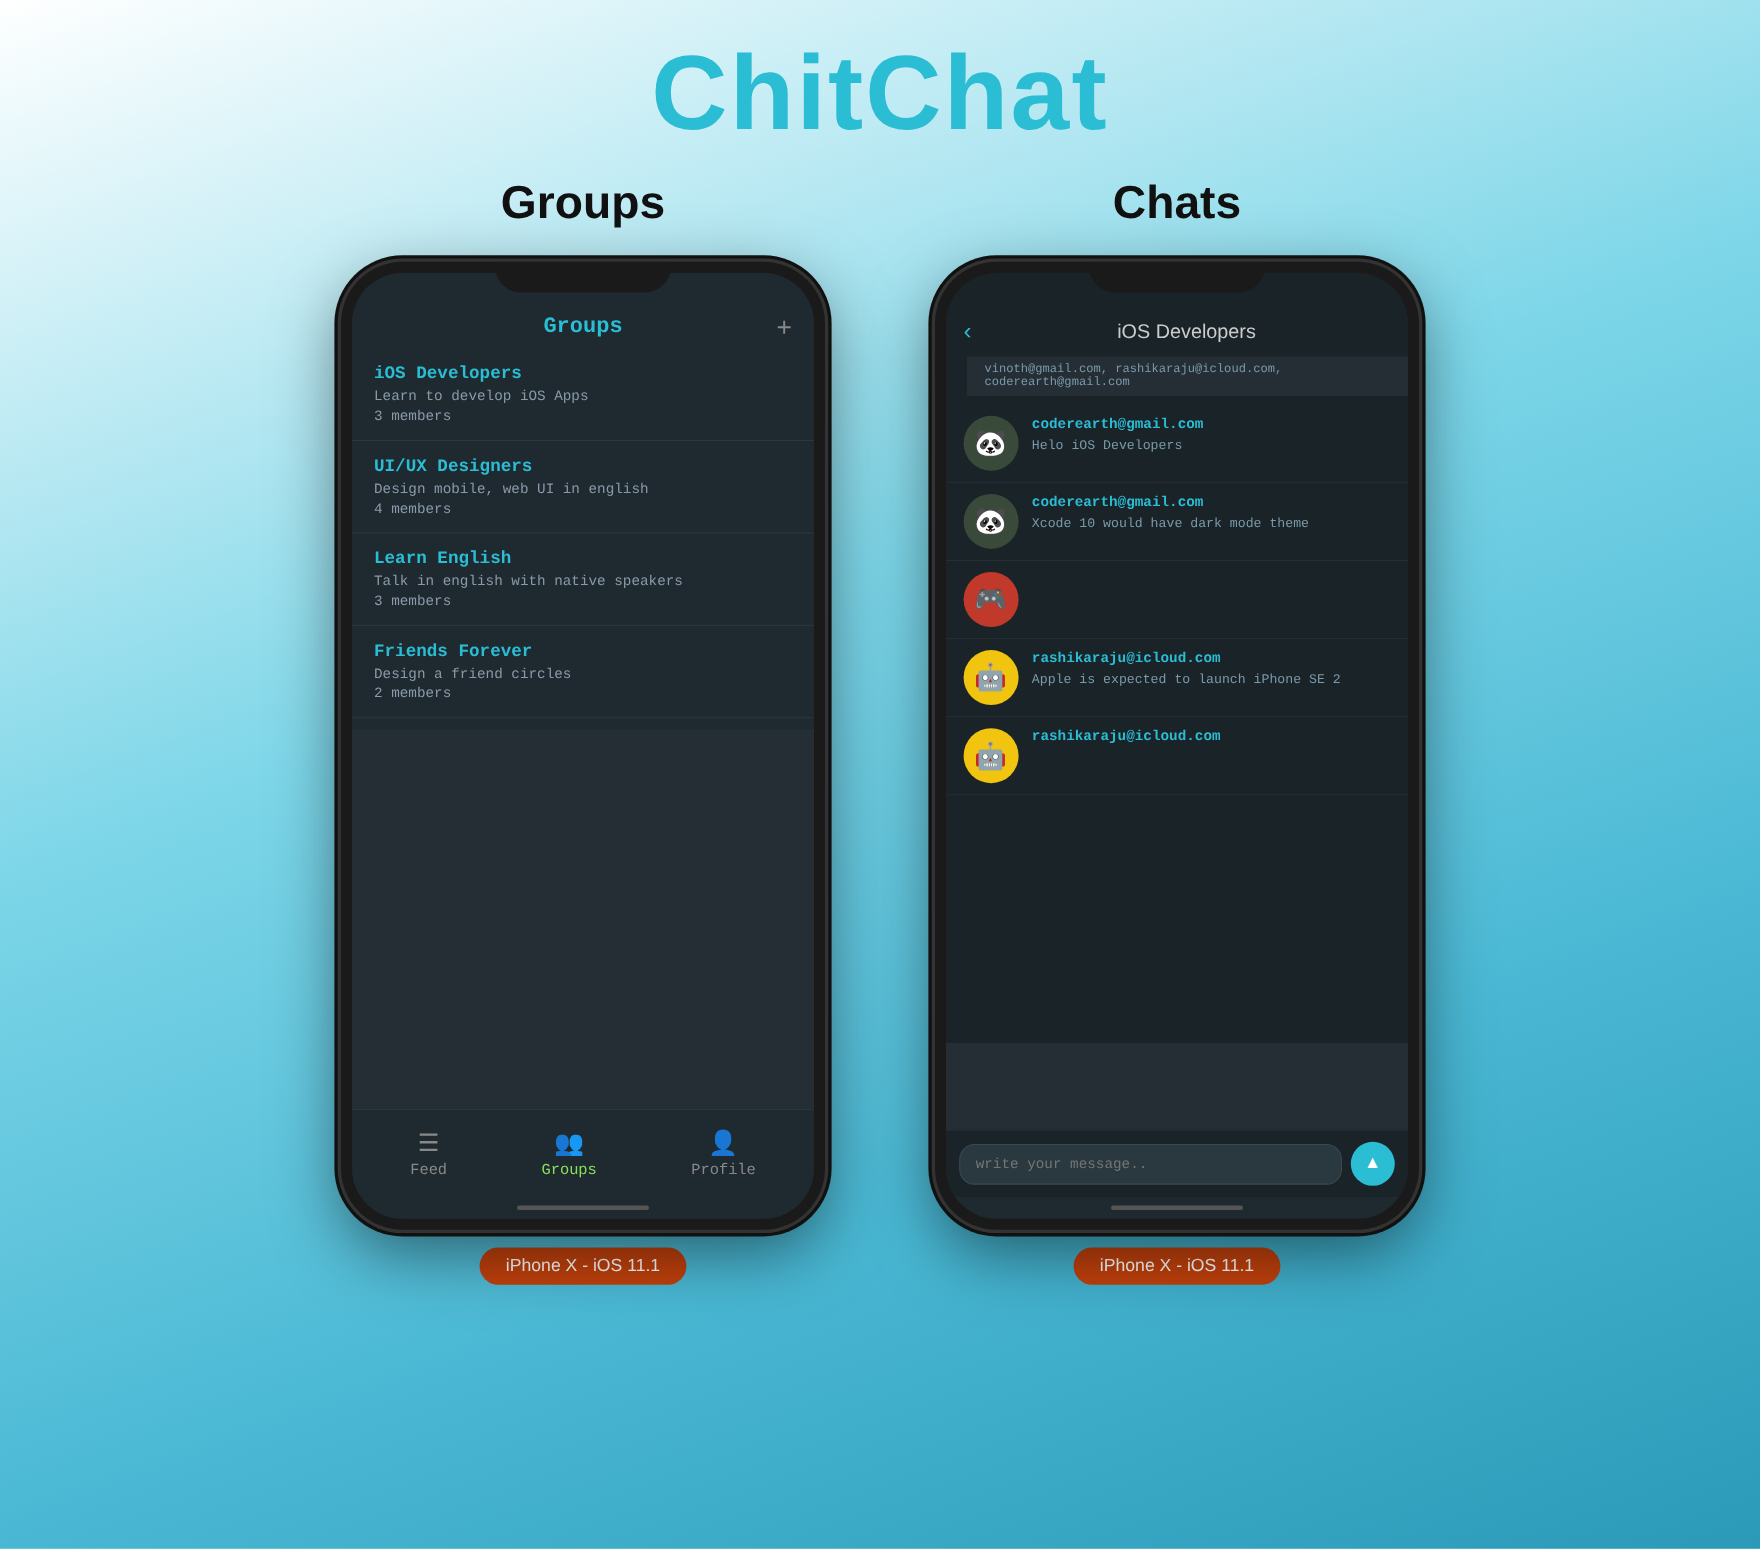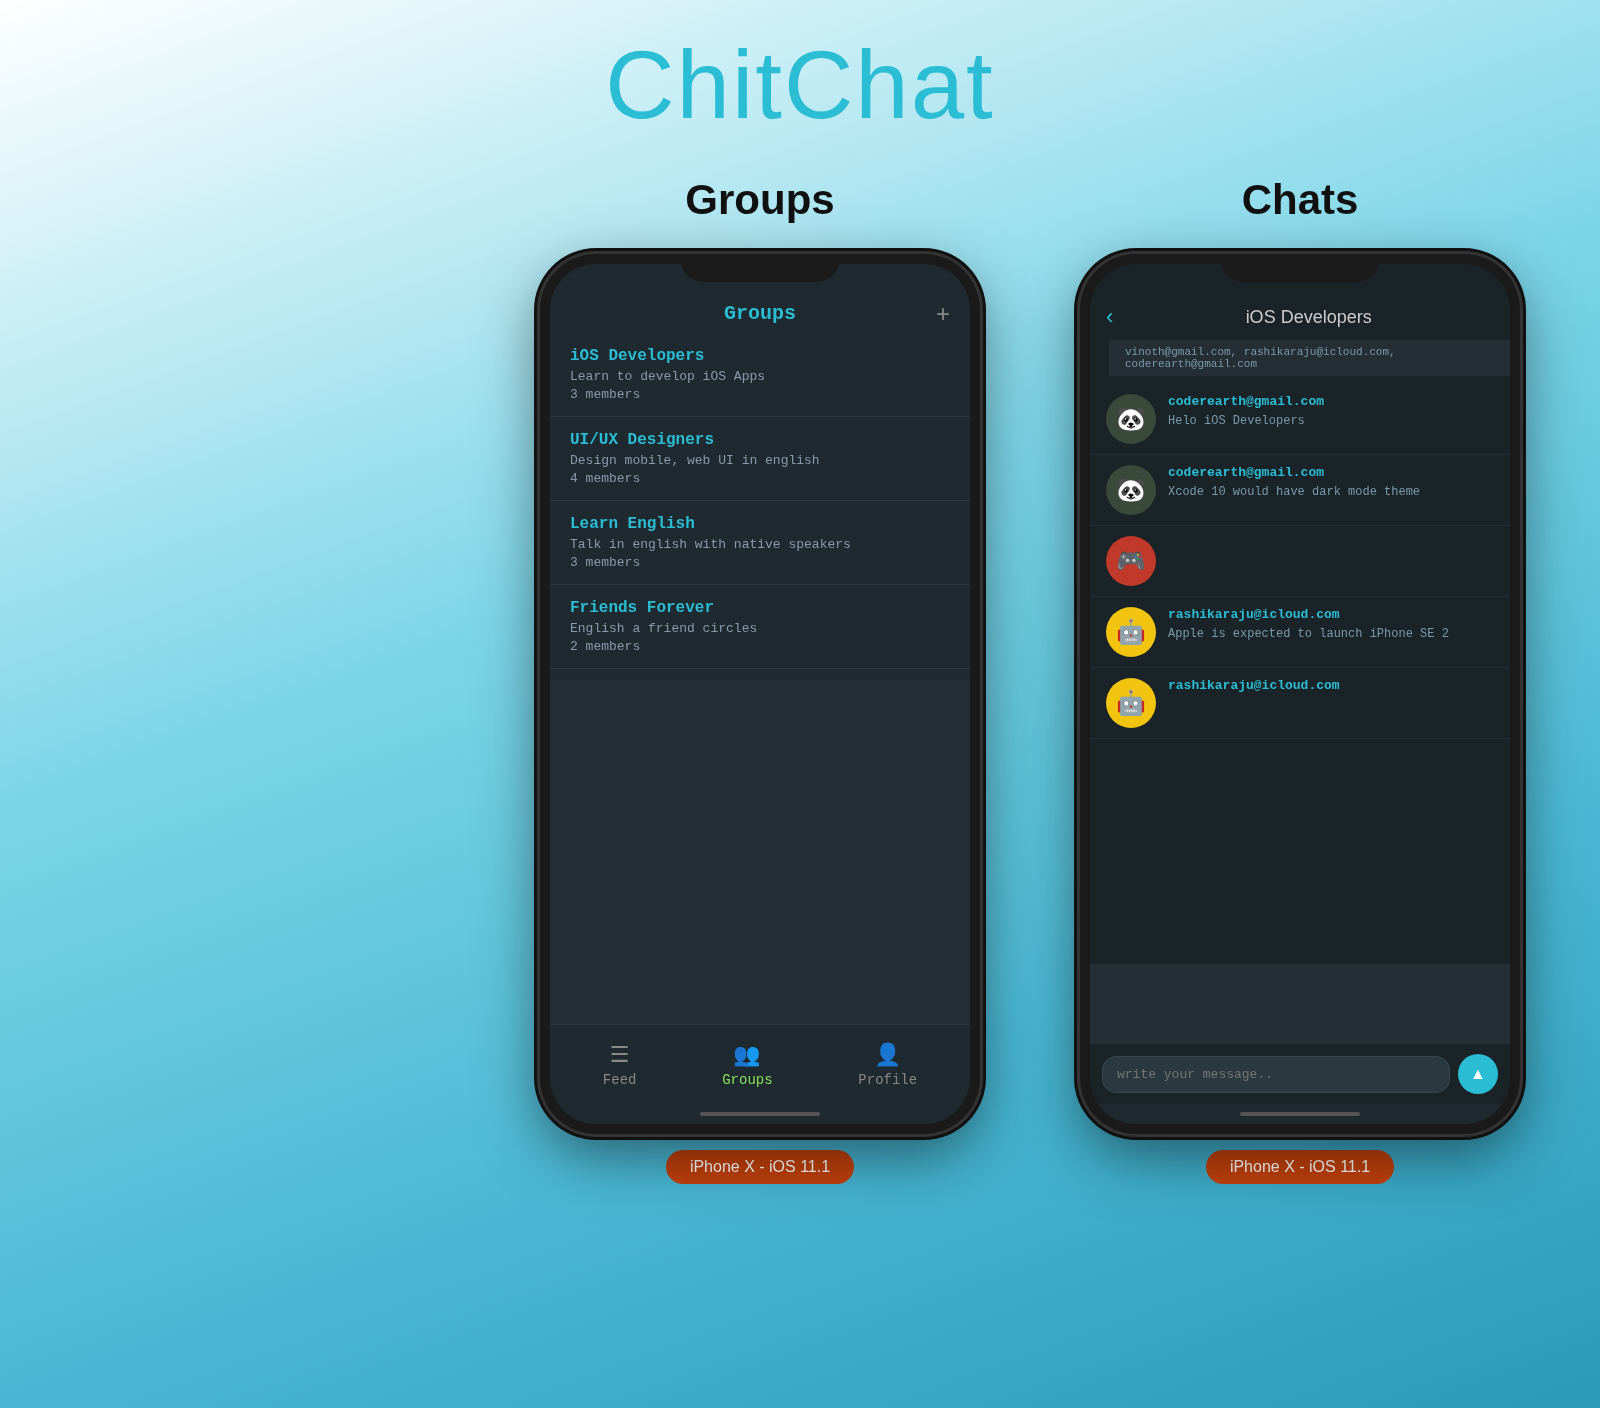"ChitChat" .page-title { font-weight: 400 -> 700; margin-bottom: 36px -> 20px }
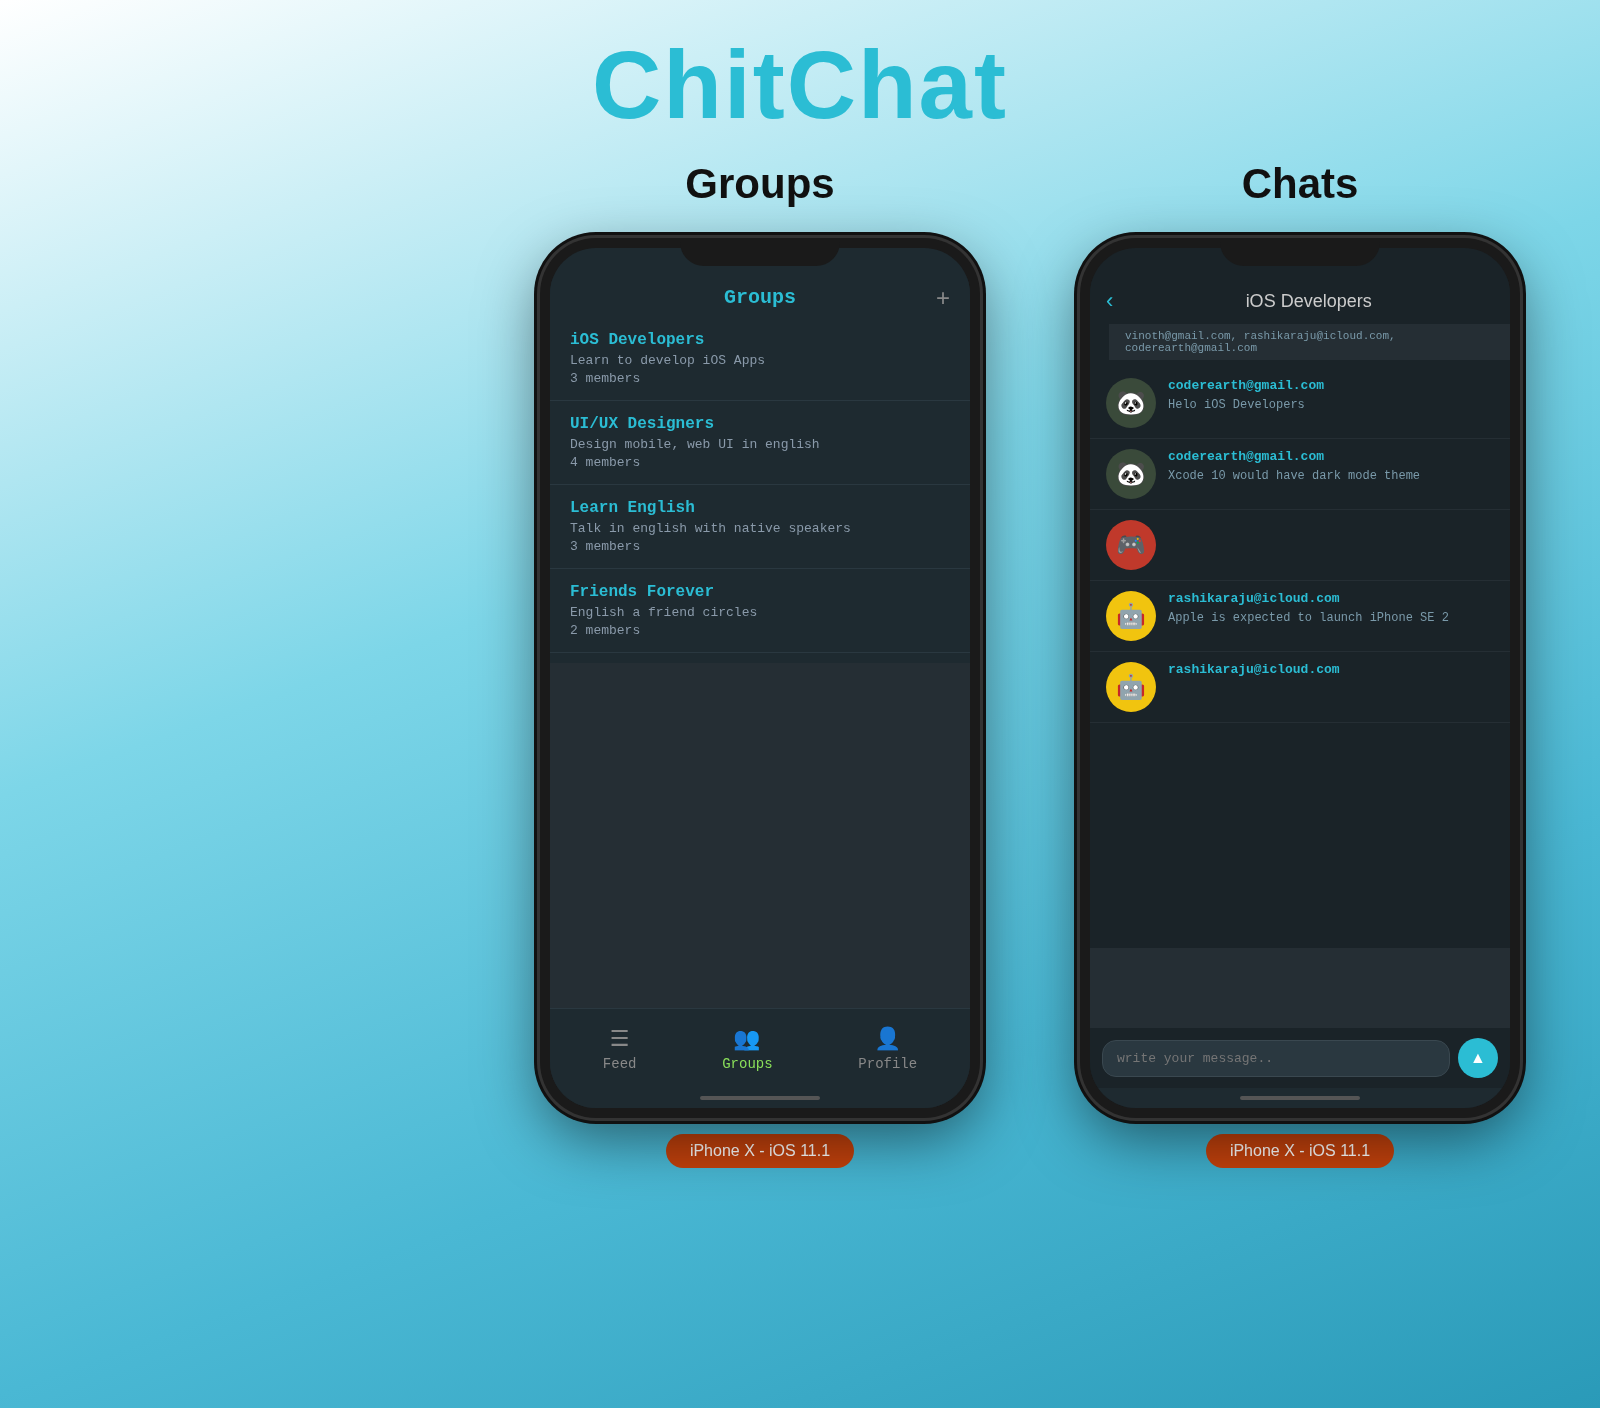"Groups" .phones-row { justify-content: flex-end -> center }
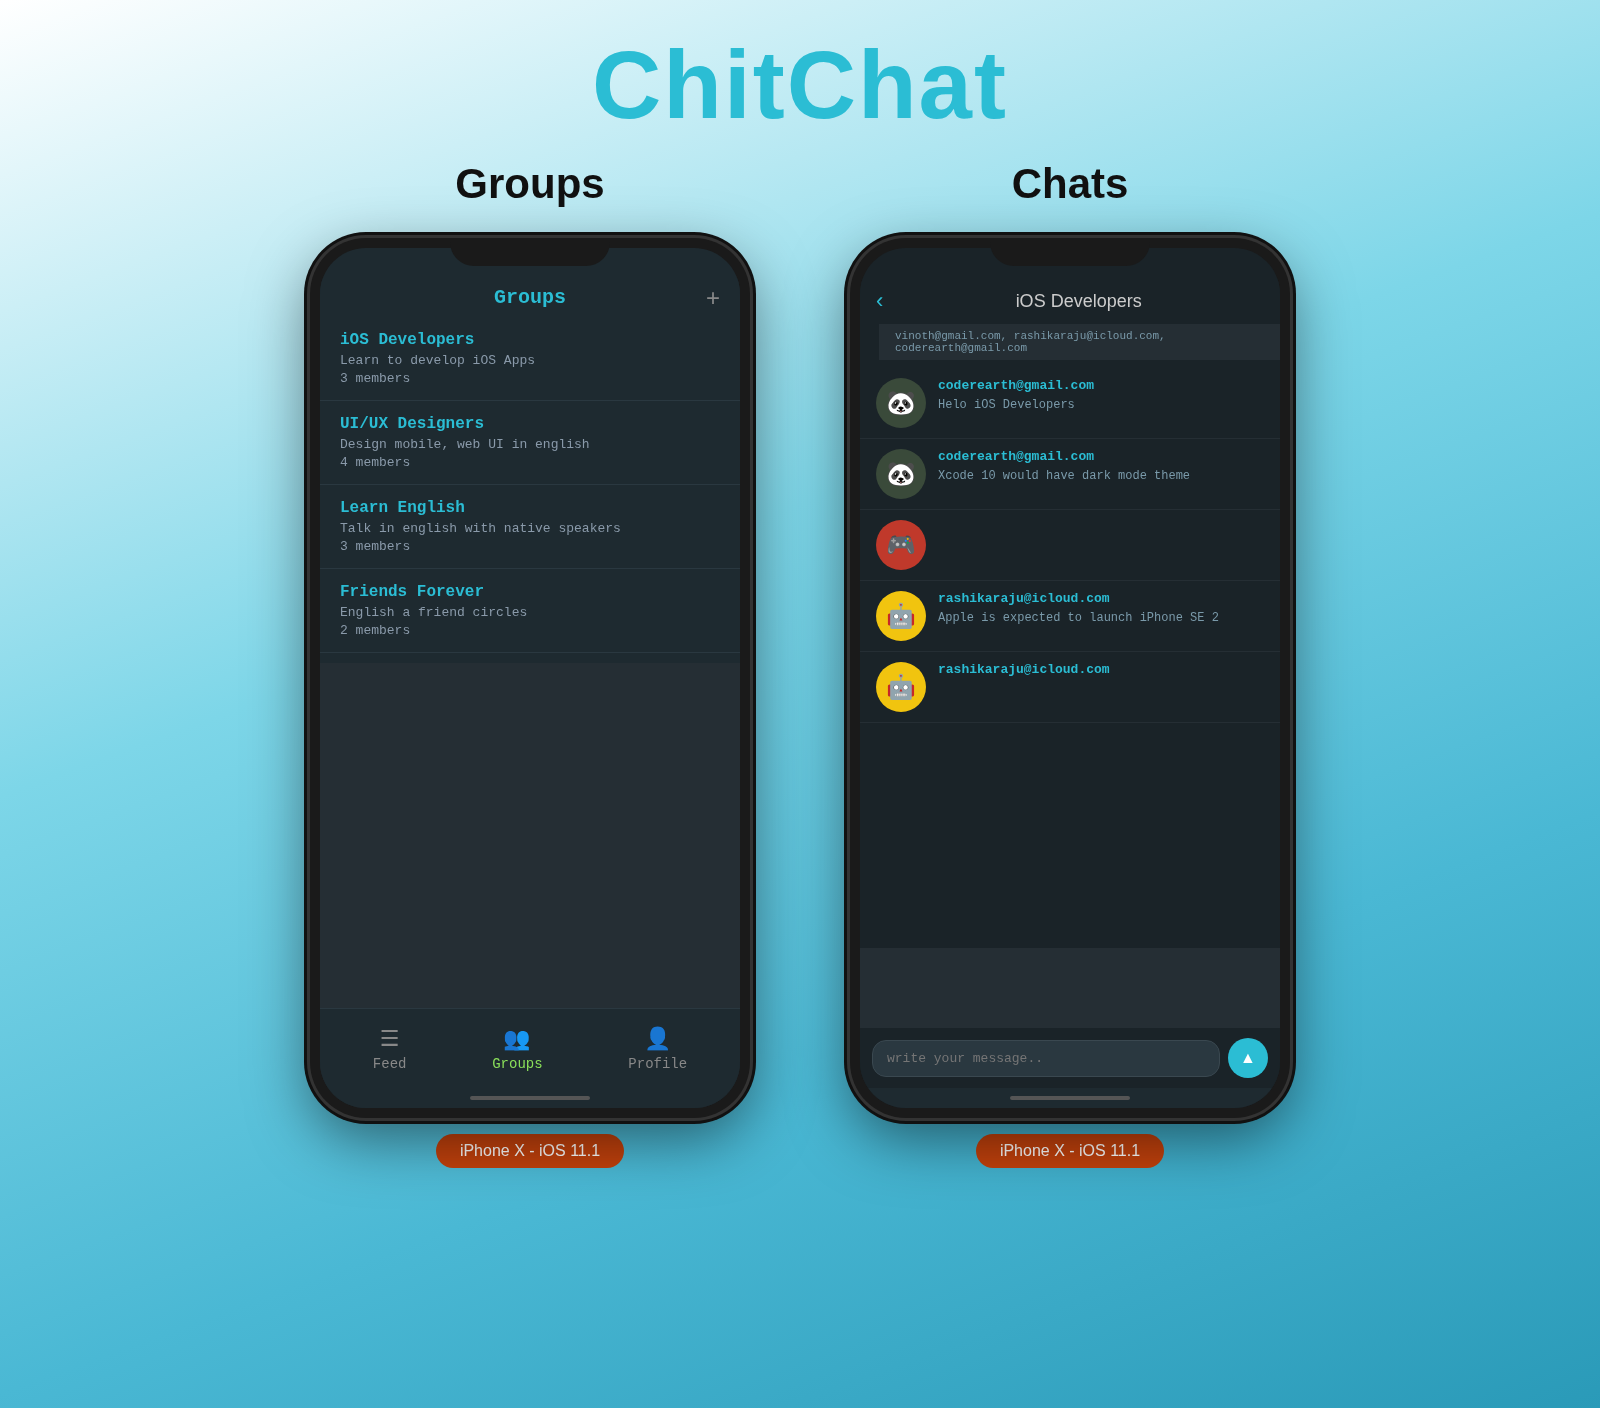"English a friend circles" div.group-item-desc { text: English -> Design }
